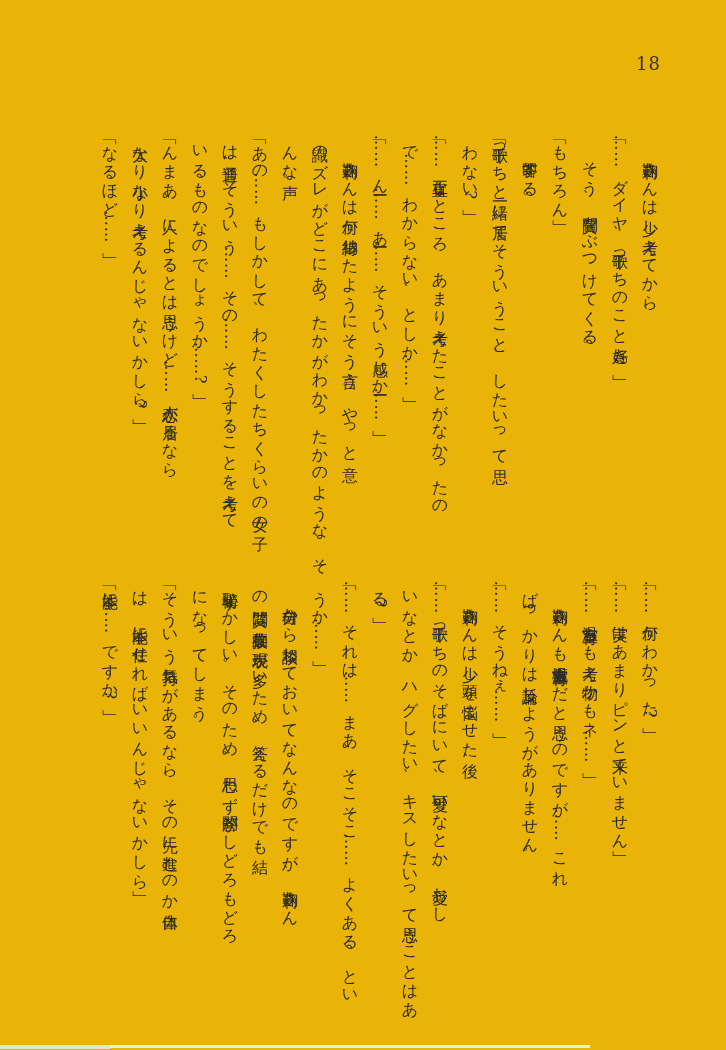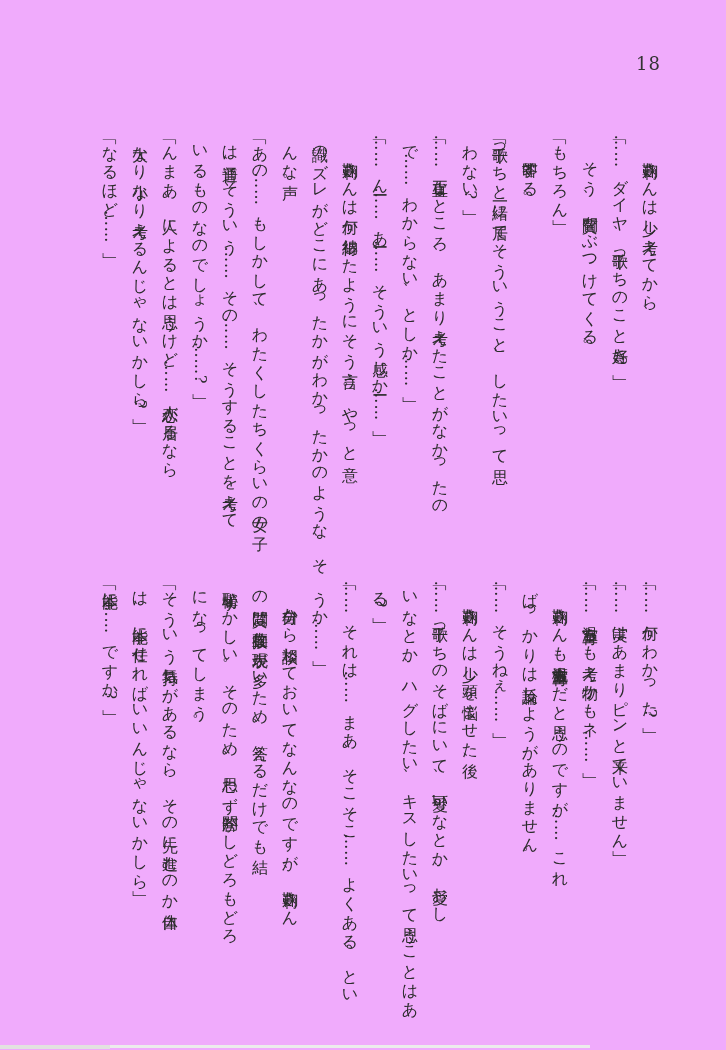"18" .page { background: #f0abfc -> #eab308 }
